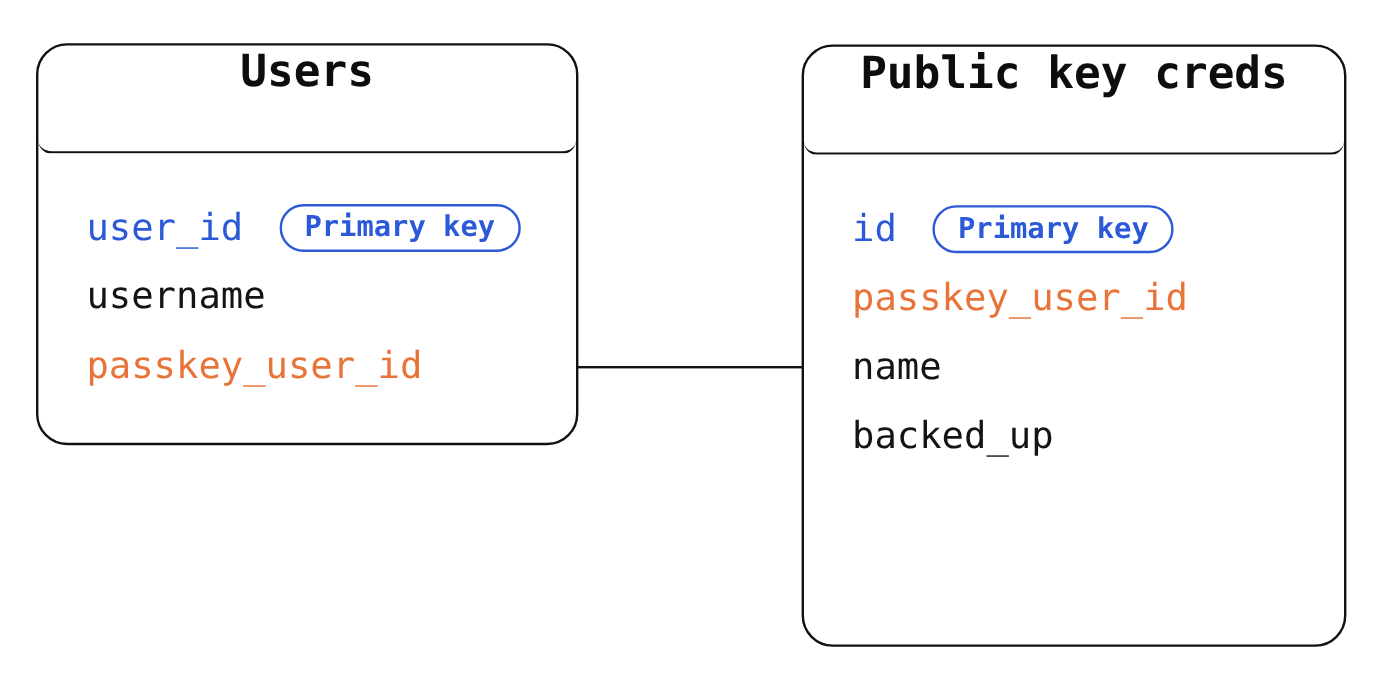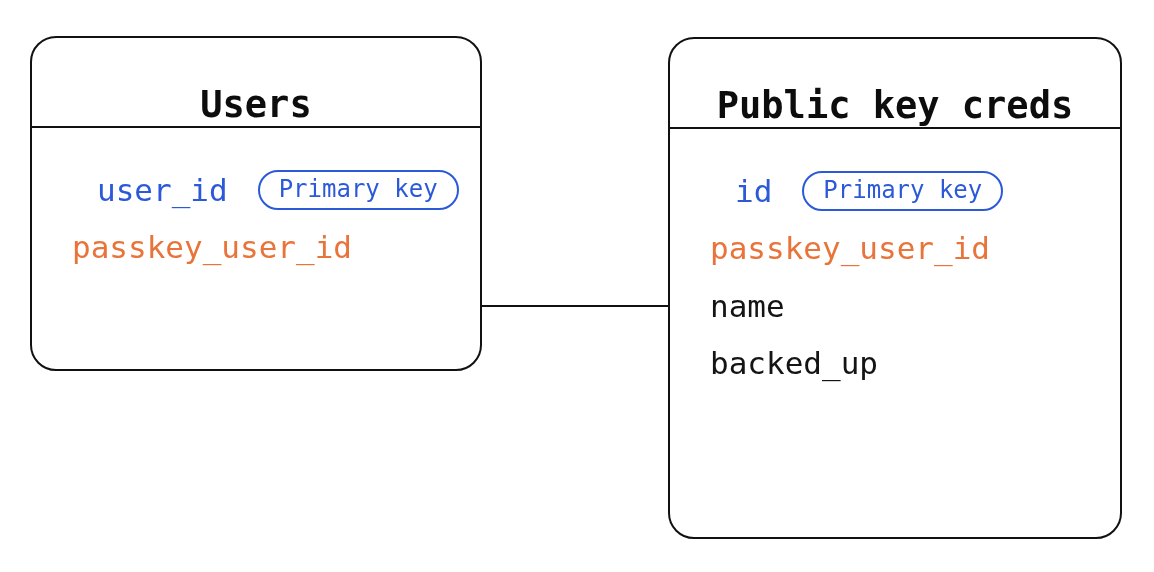"Users" .card-header { align-items: flex-end -> flex-start; border-radius: none -> 11px }
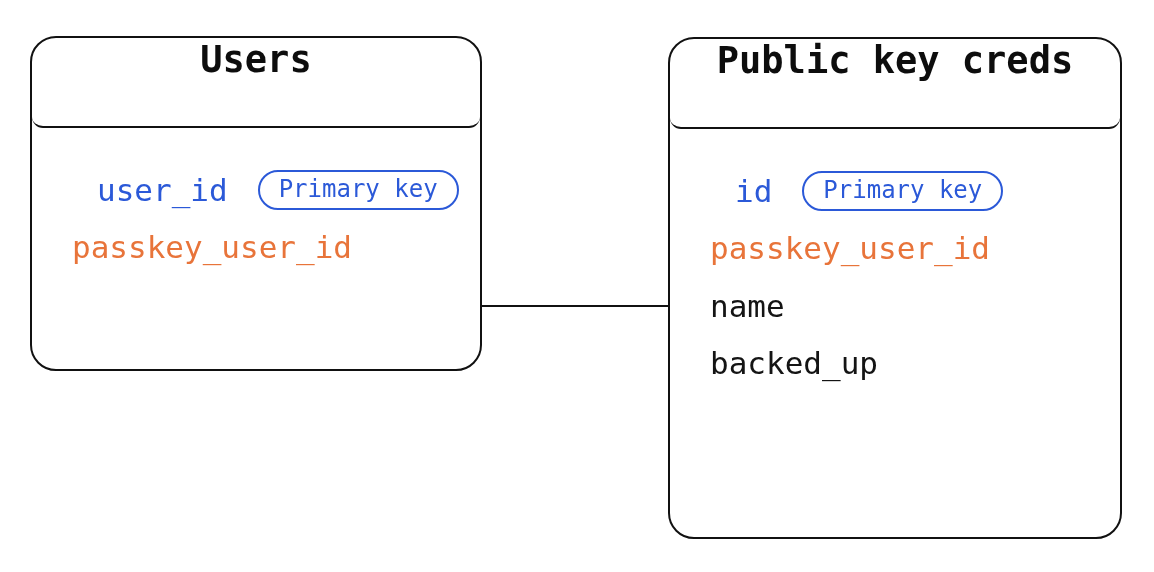"user_id" .f-blue { margin-left: 25px -> none }
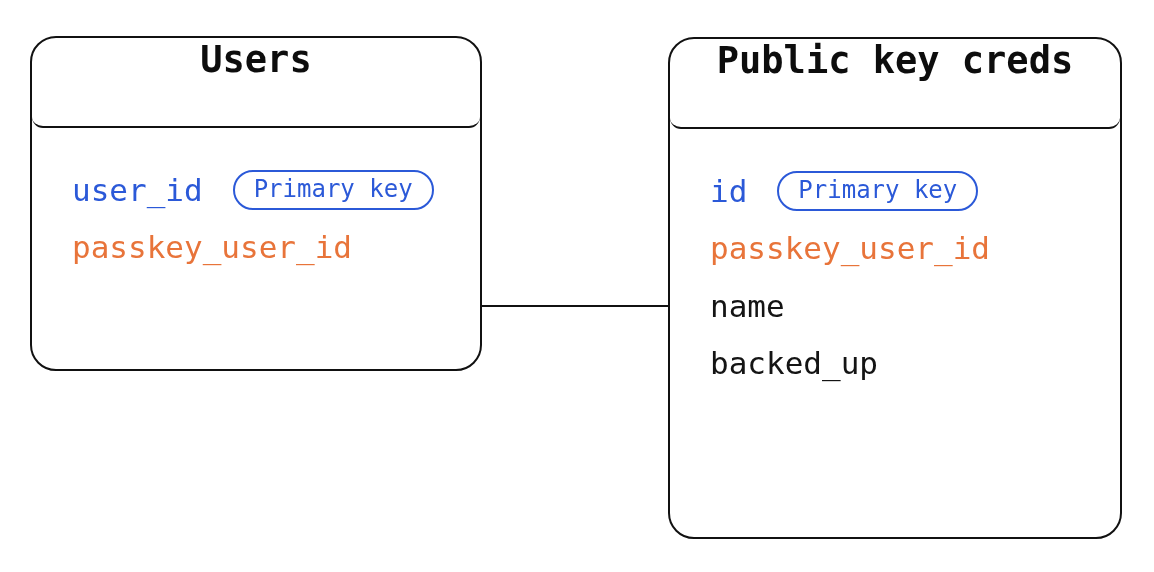"Primary key" .badge { font-weight: 400 -> 700 }
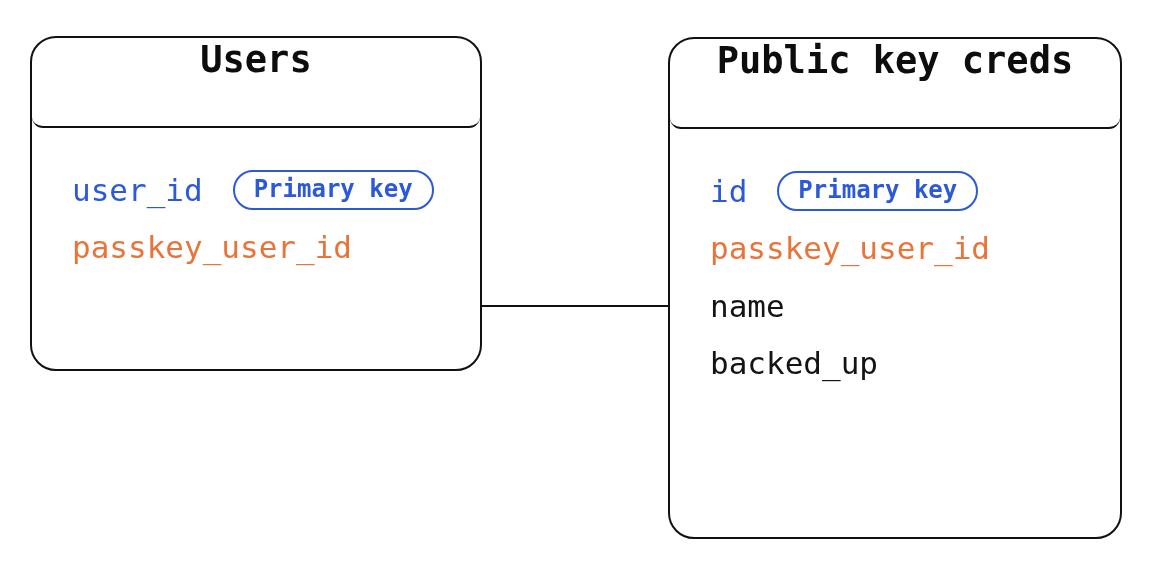"username" div.field-row { html: none -> <div> <span>username</span> </div> }
